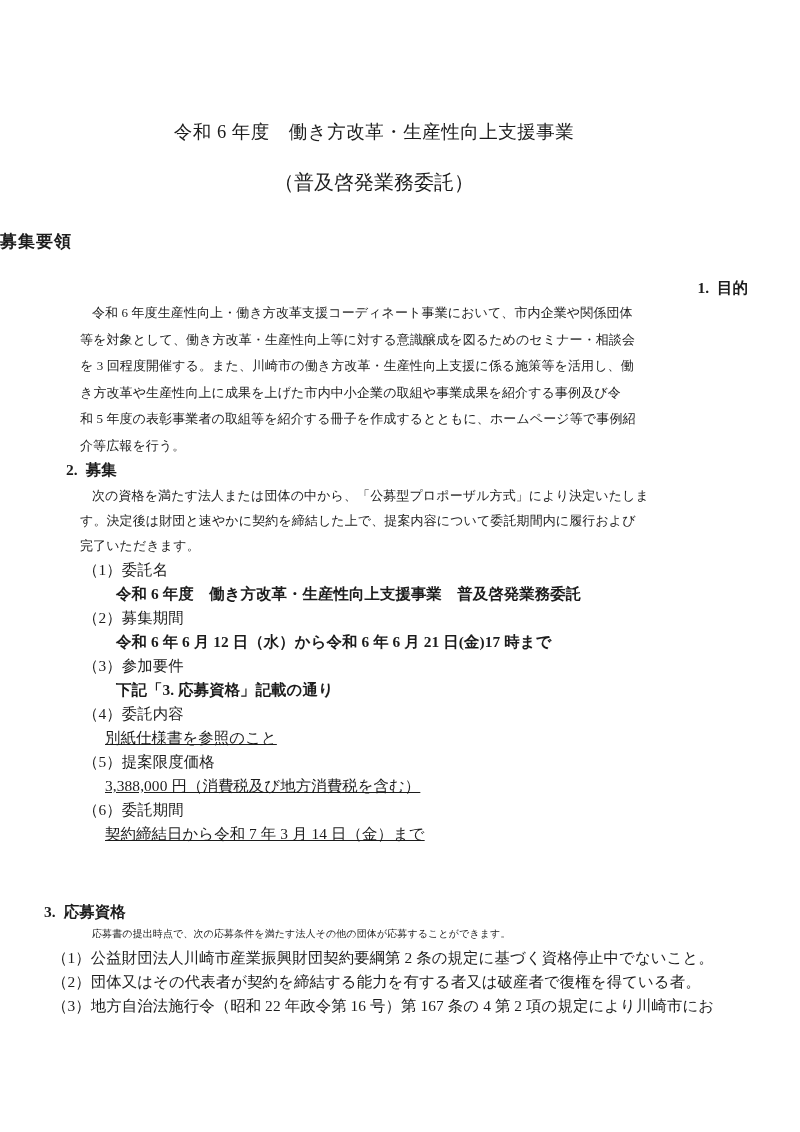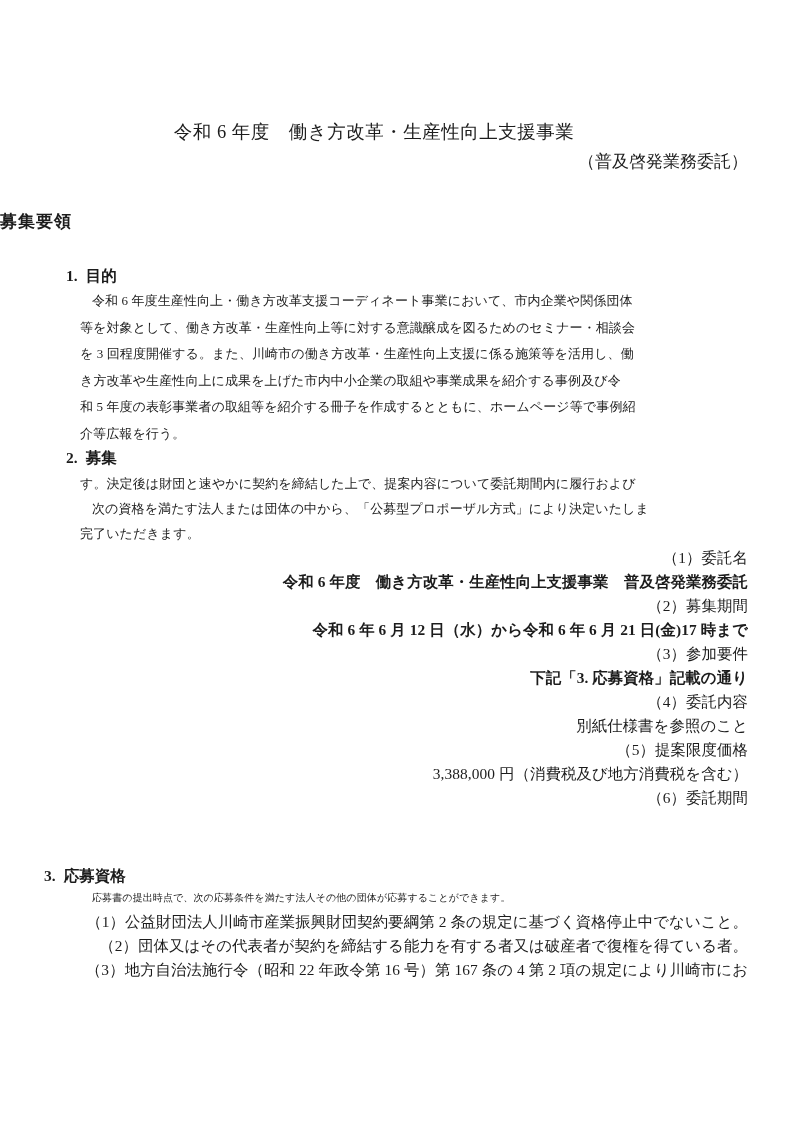"（普及啓発業務委託）" .doc-subtitle { font-size: 17px -> 20px; margin-top: 8px -> 28px; text-align: right -> center }
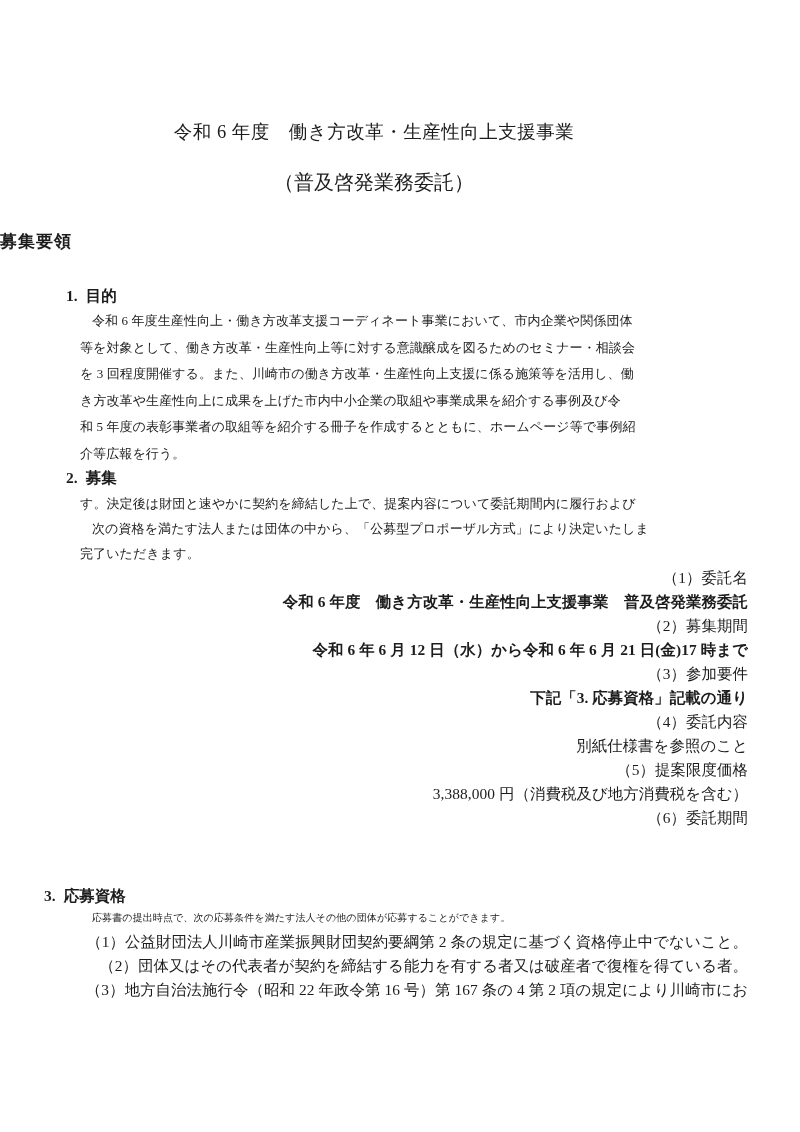"1. 目的" .sec1-head { margin-top: 34px -> 26px; text-align: none -> right }
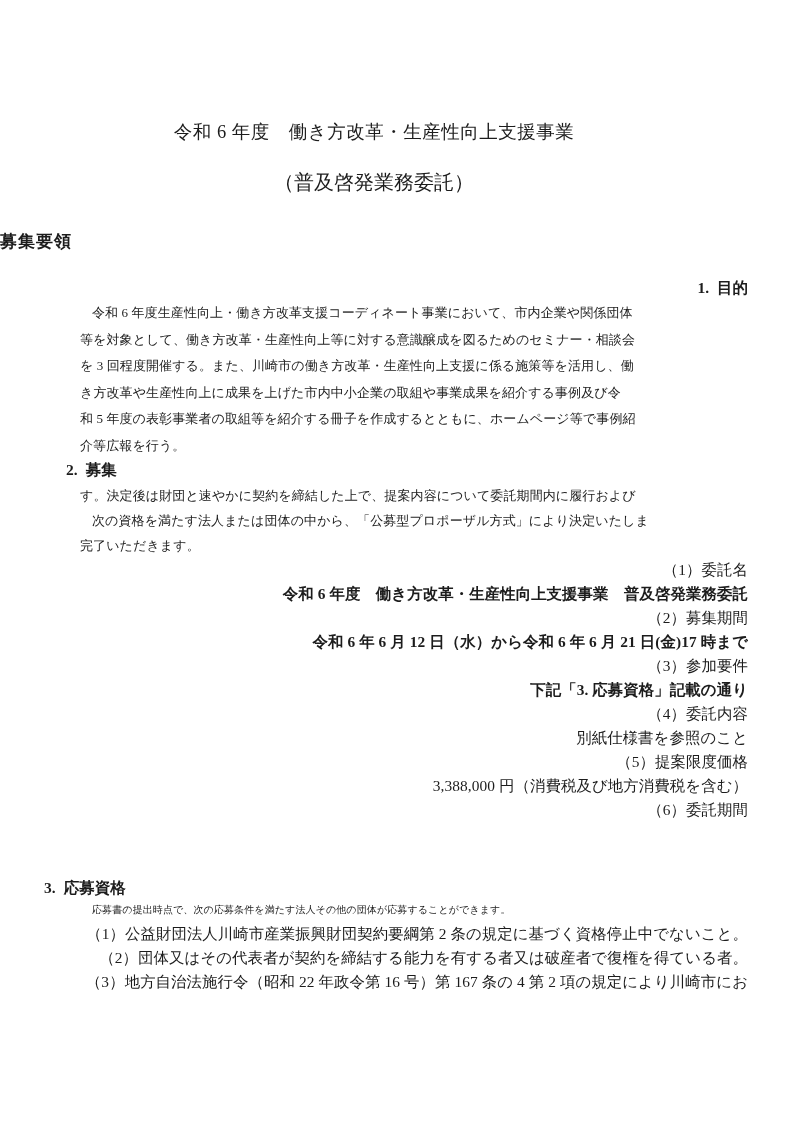"す。決定後は財団と速やかに契約を締結した上で、提案内容について委託期間内に履行お" div.line { order: before "次の資格を満たす法人または団体の中から、「公募型プロポーザル方式」により決定いた" -> after "次の資格を満たす法人または団体の中から、「公募型プロポーザル方式」により決定いた" }
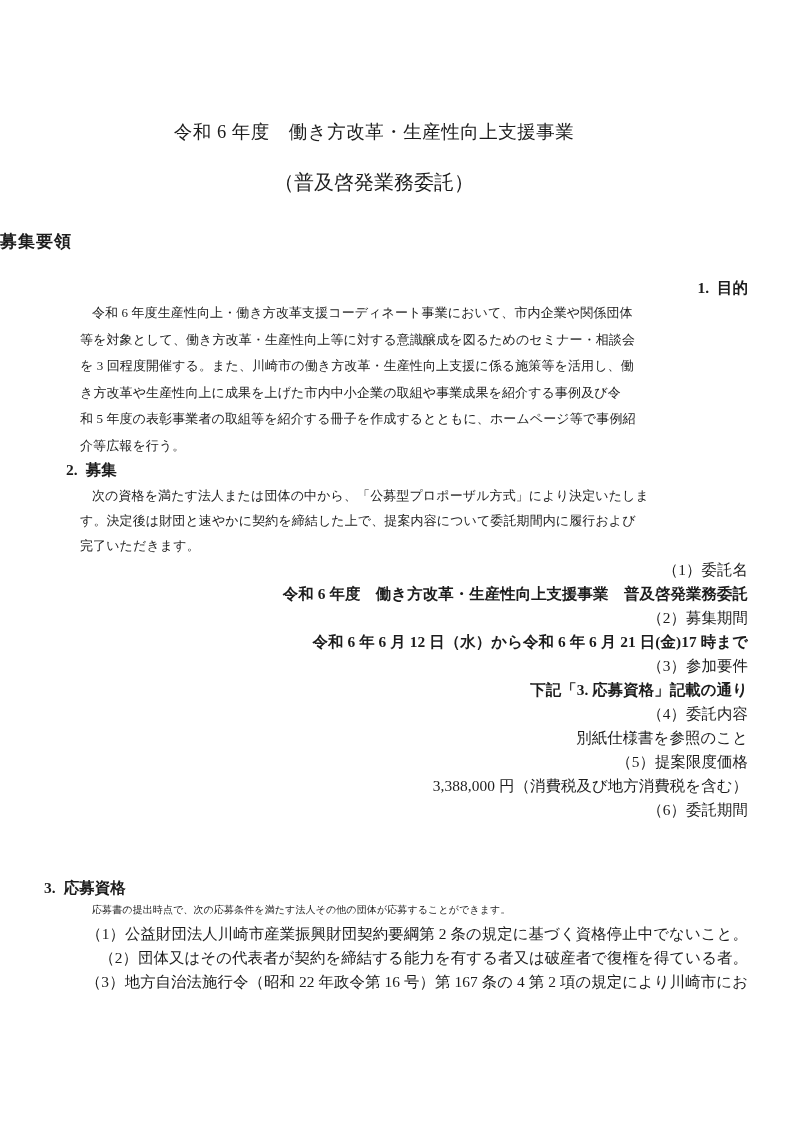"（1）委託名" .items { text-align: right -> none }
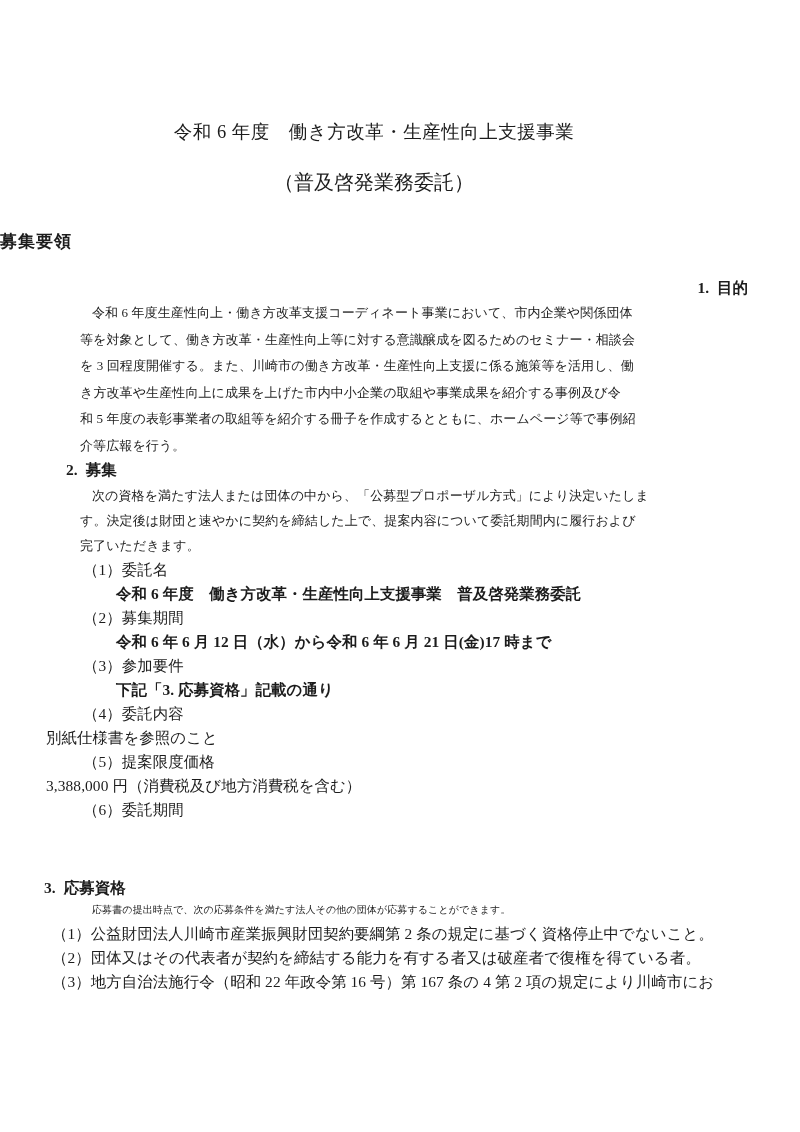"別紙仕様書を参照のこと" .item-detail-b { margin-left: 46px -> 105px; text-decoration: none -> underline }
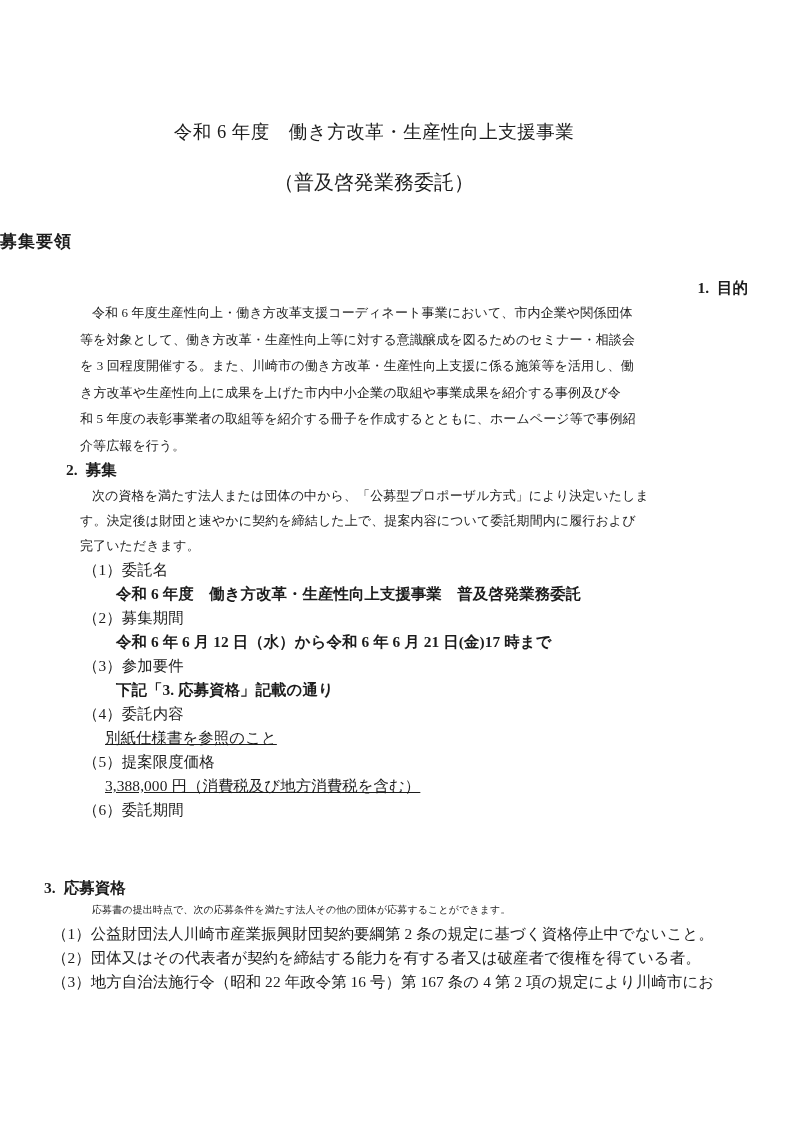"契約締結日から令和 7 年 3 月" div.line { html: none -> <div>契約締結日から令和 7 年 3 月 14 日（金）まで</div> }
